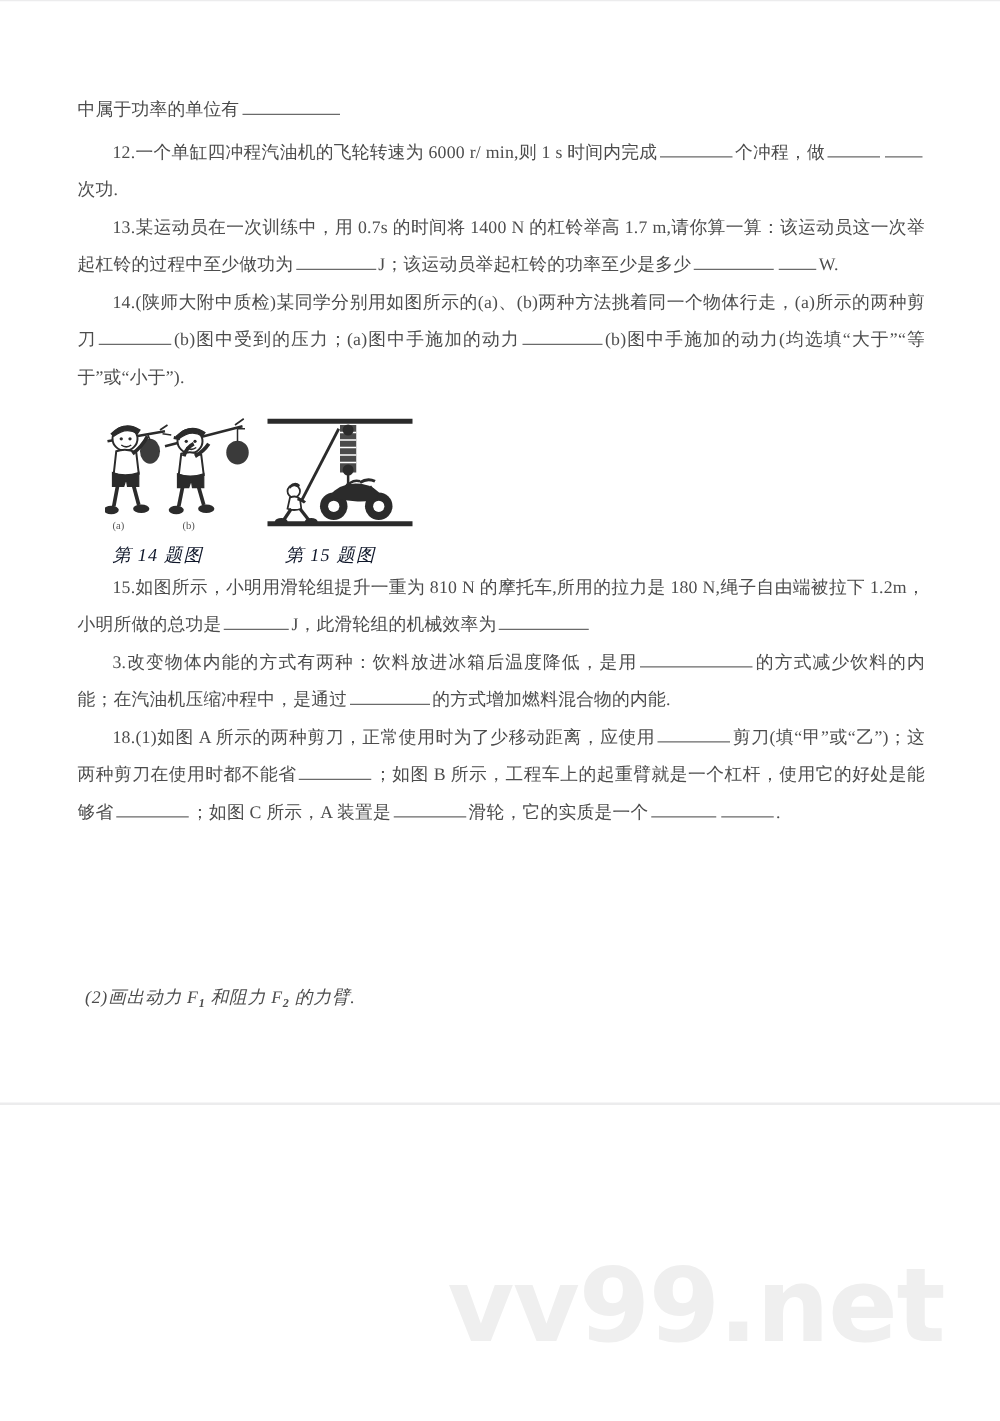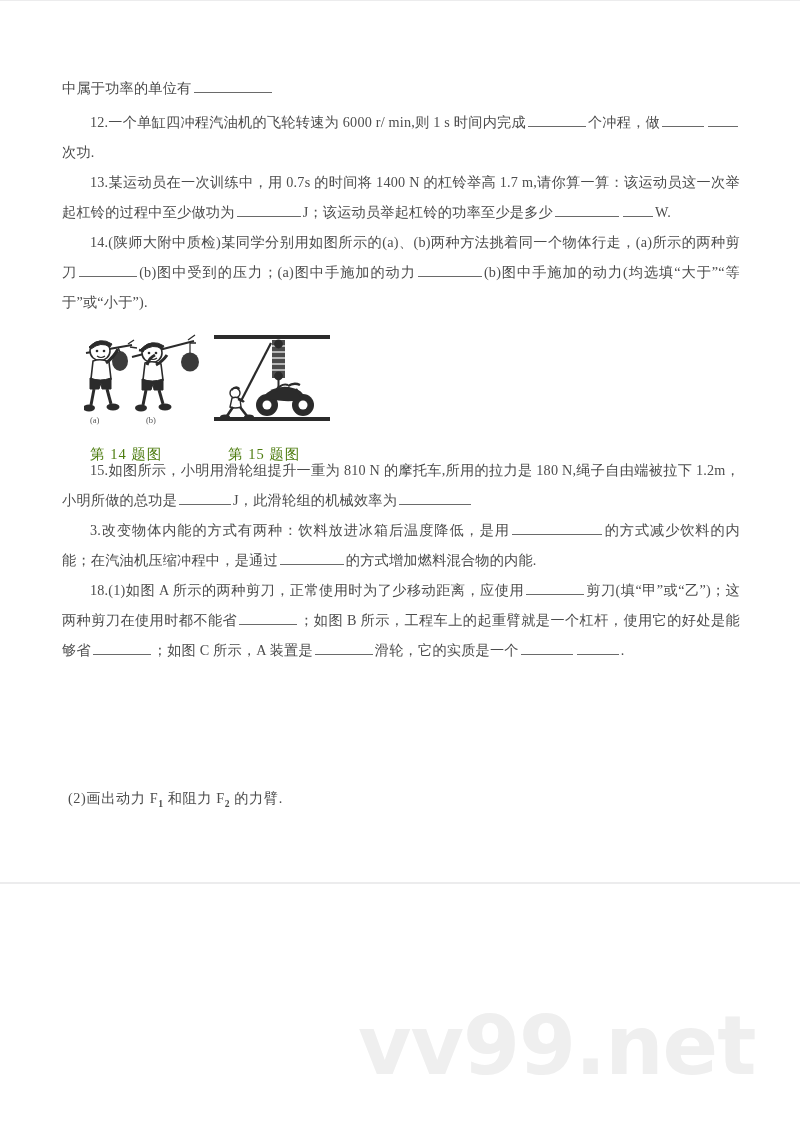"第 14 题图" .cap { color: #4d7c0f -> #0f172a; font-style: none -> italic; top: 18px -> 8px }
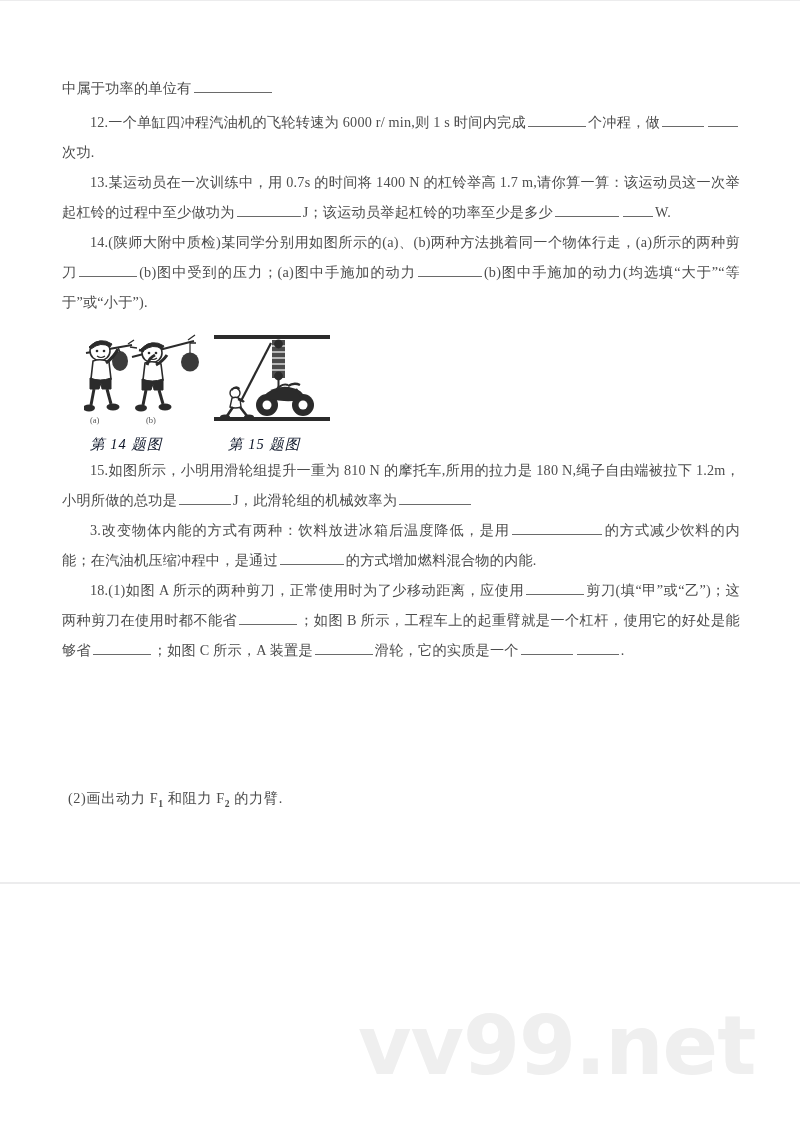"(2)画出动力 F1 和阻力 F2 的力臂." p.q { font-style: none -> italic }
